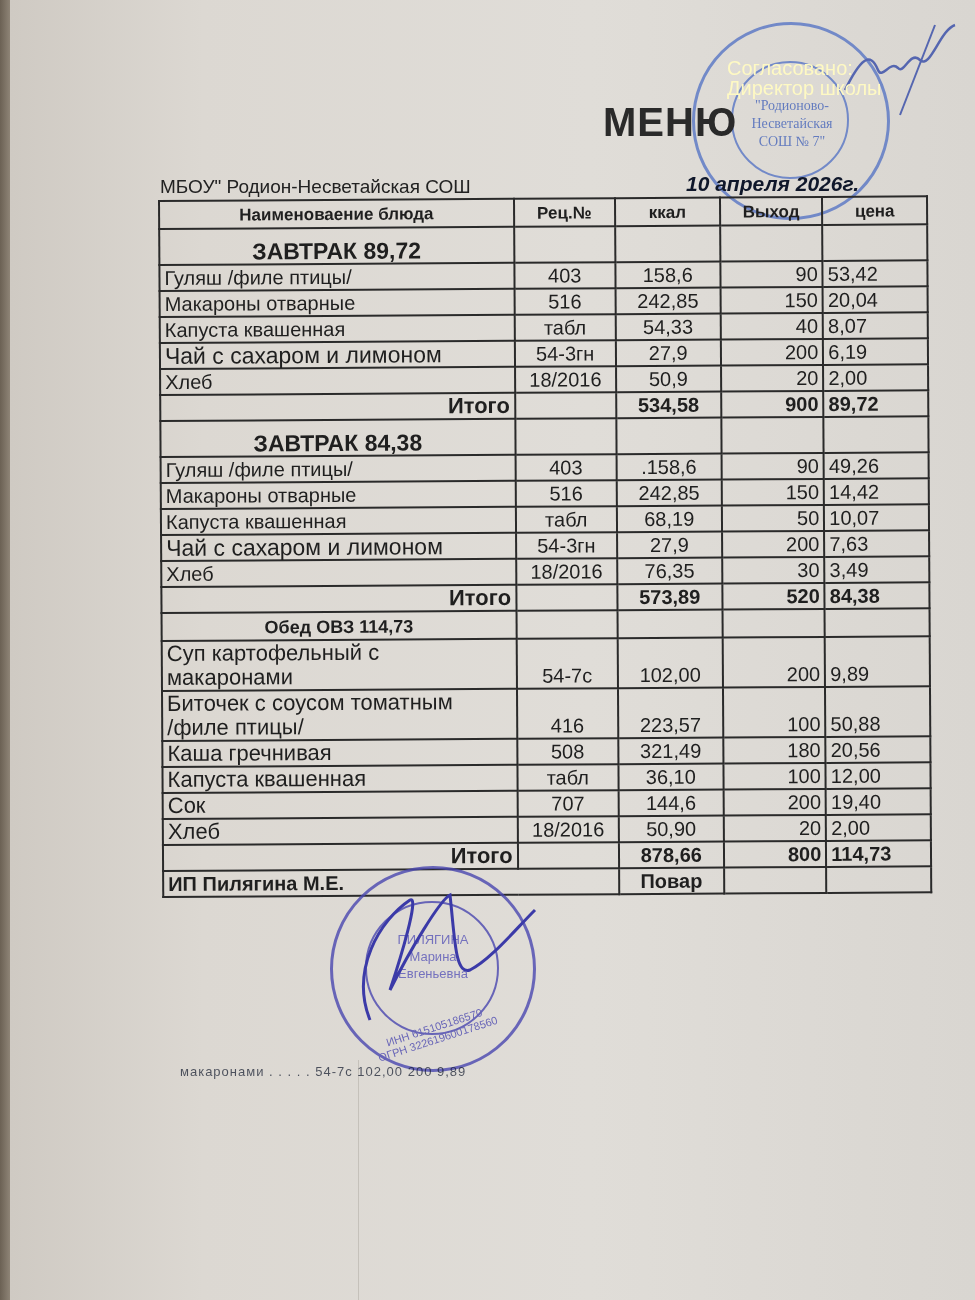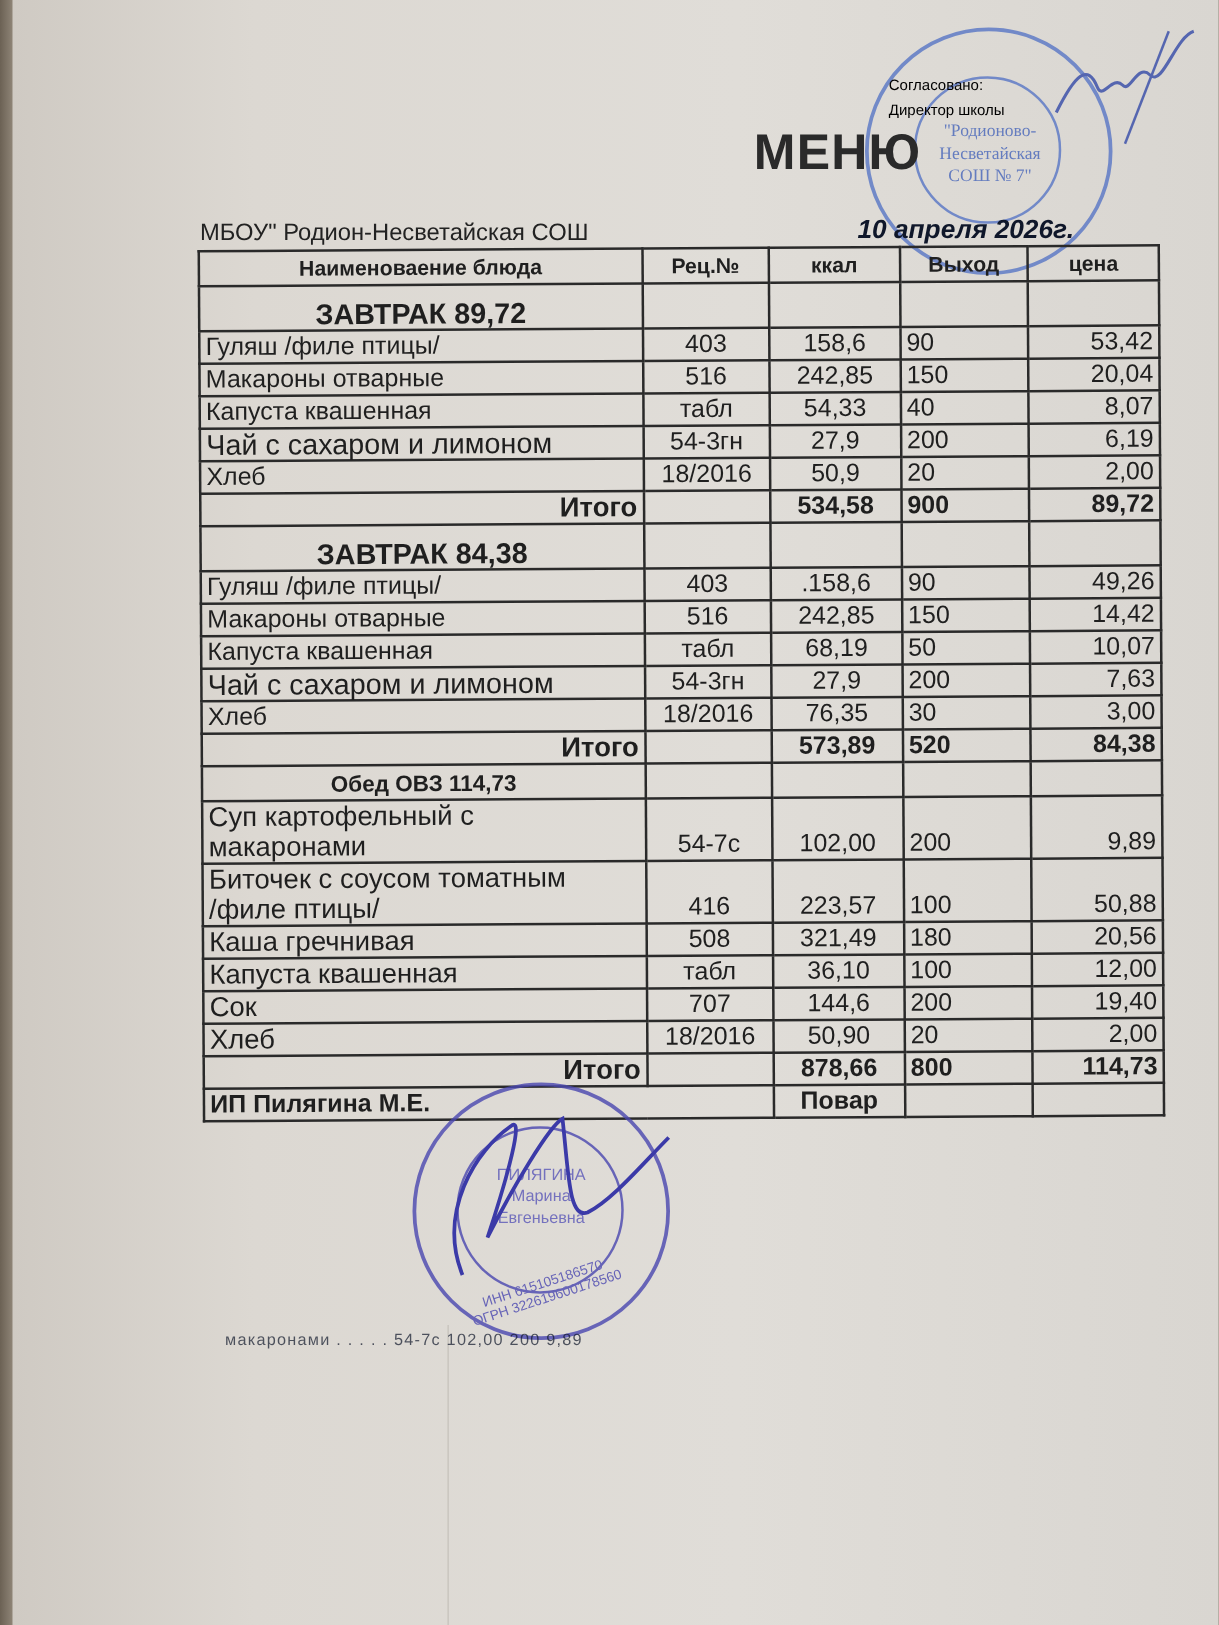"Согласовано:" .approval { color: #000000 -> #fef9c3; font-size: 12px -> 20px; left: 711px -> 727px }
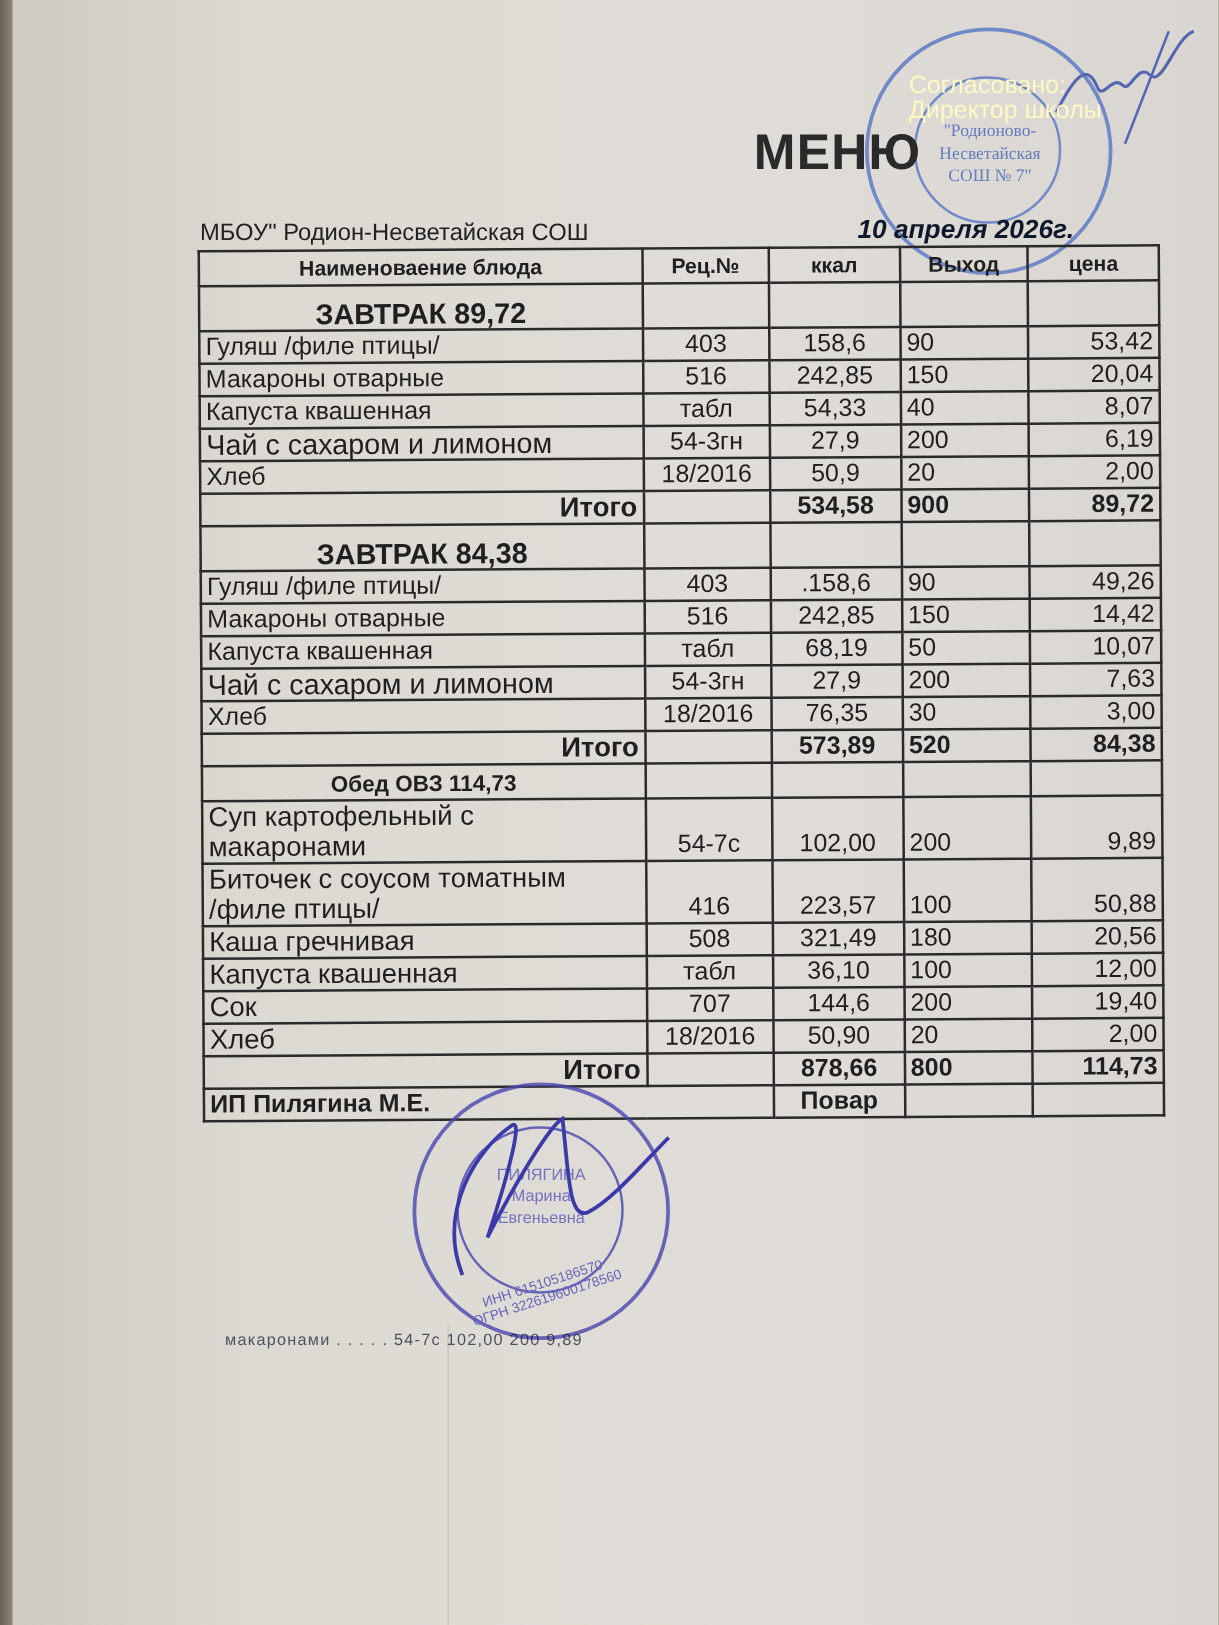"90" .c-out { text-align: left -> right }
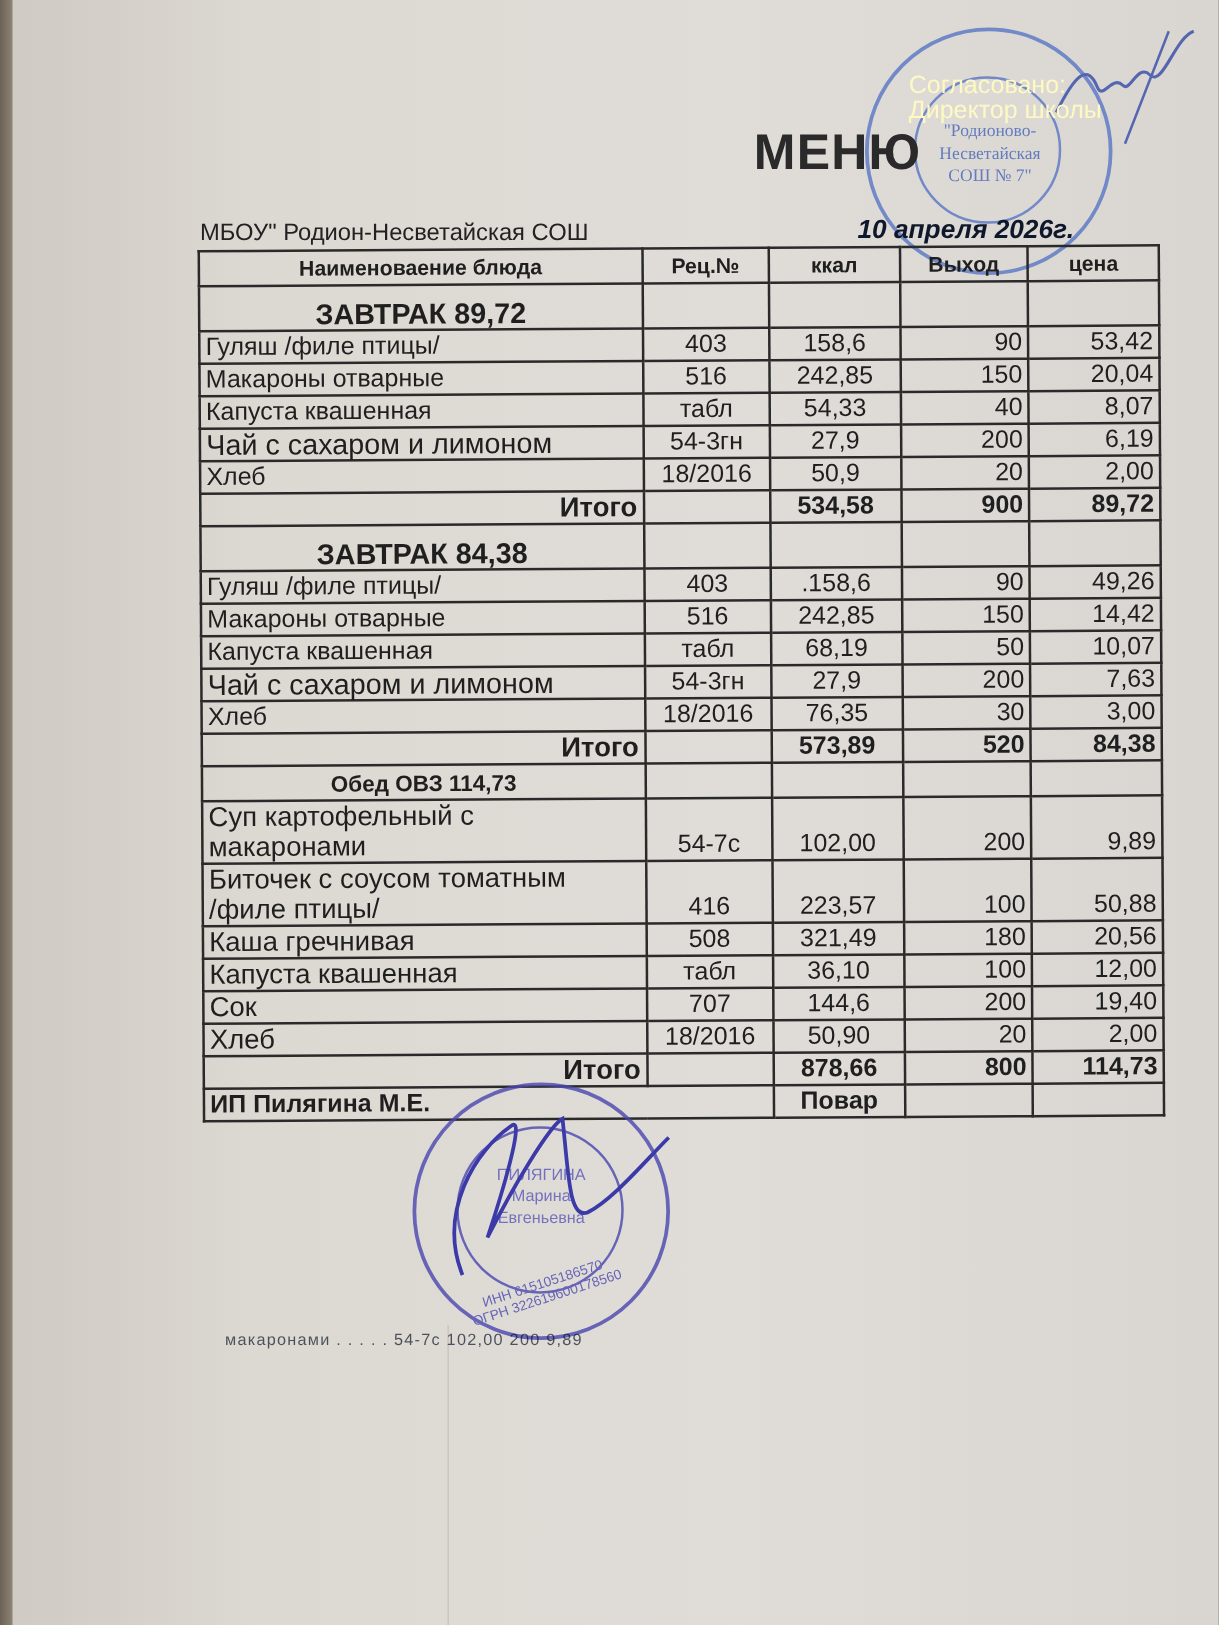"53,42" .c-price { text-align: right -> left }
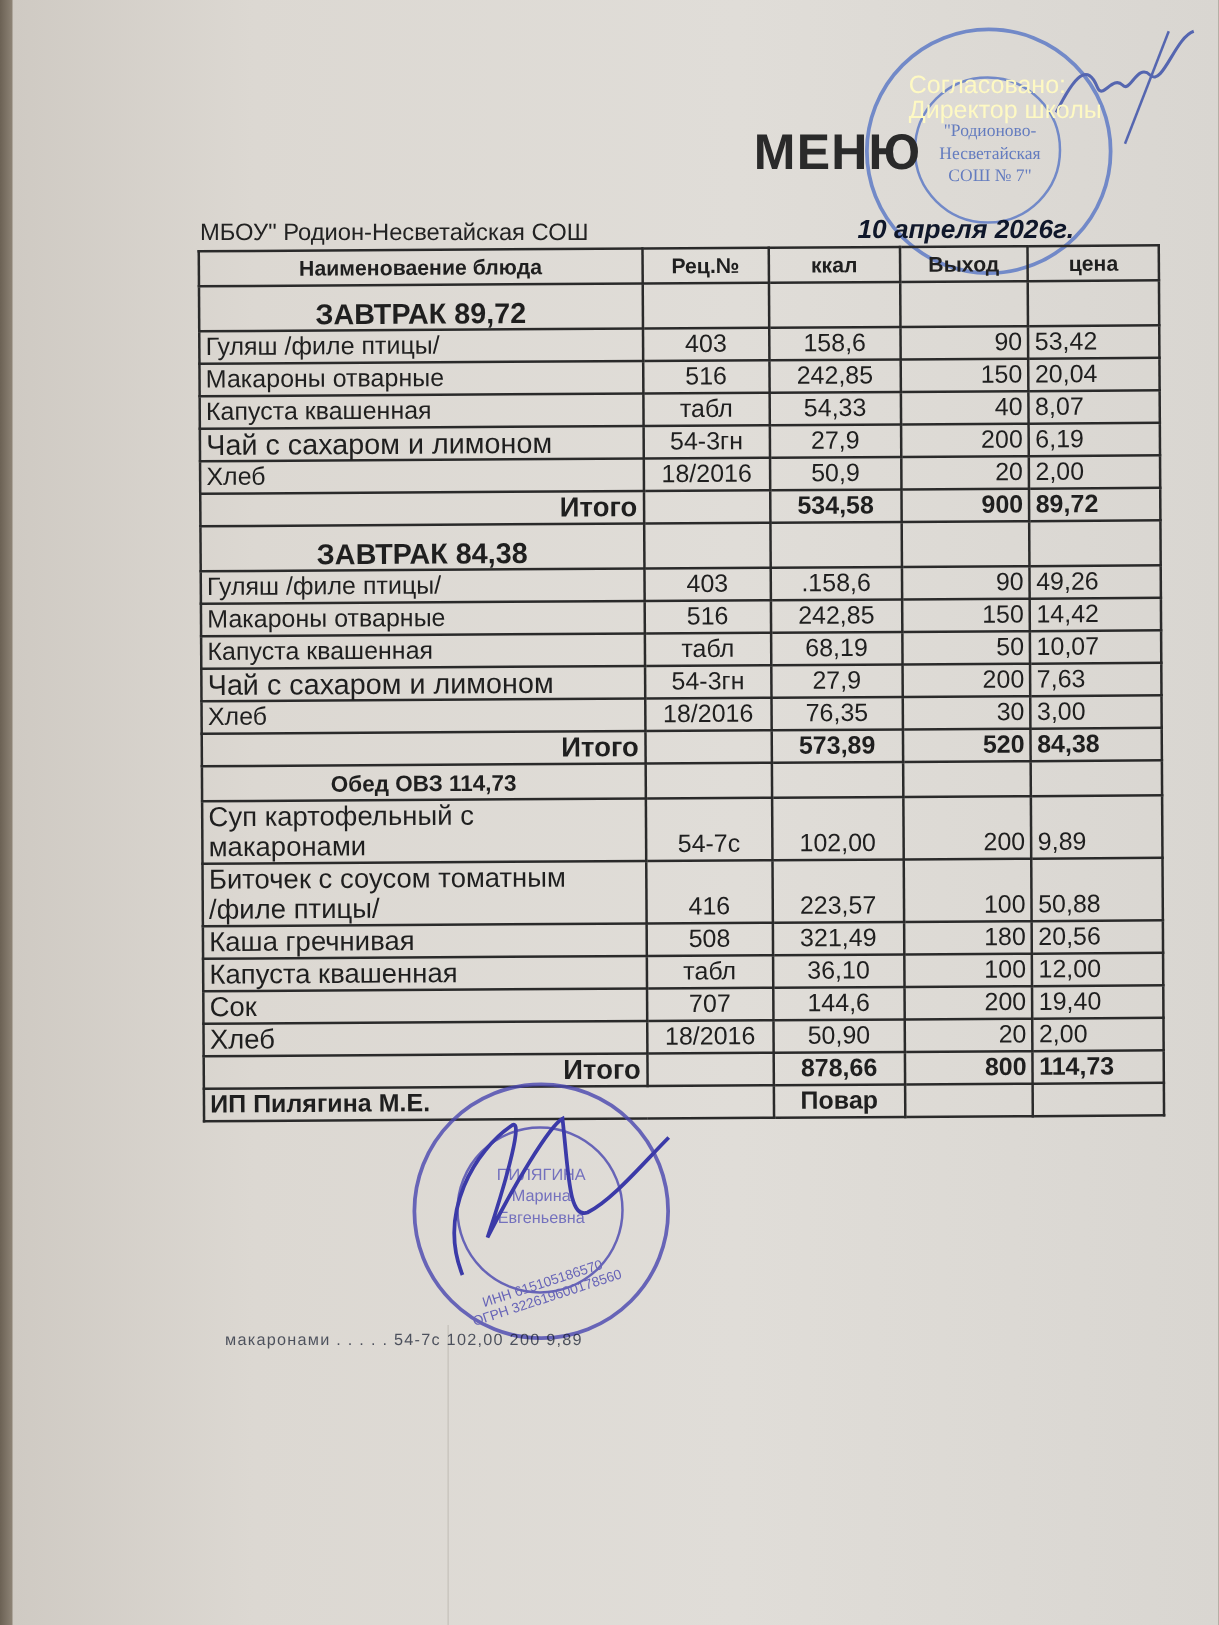"3,00" td.c-price { text: 3,00 -> 3,49 }
